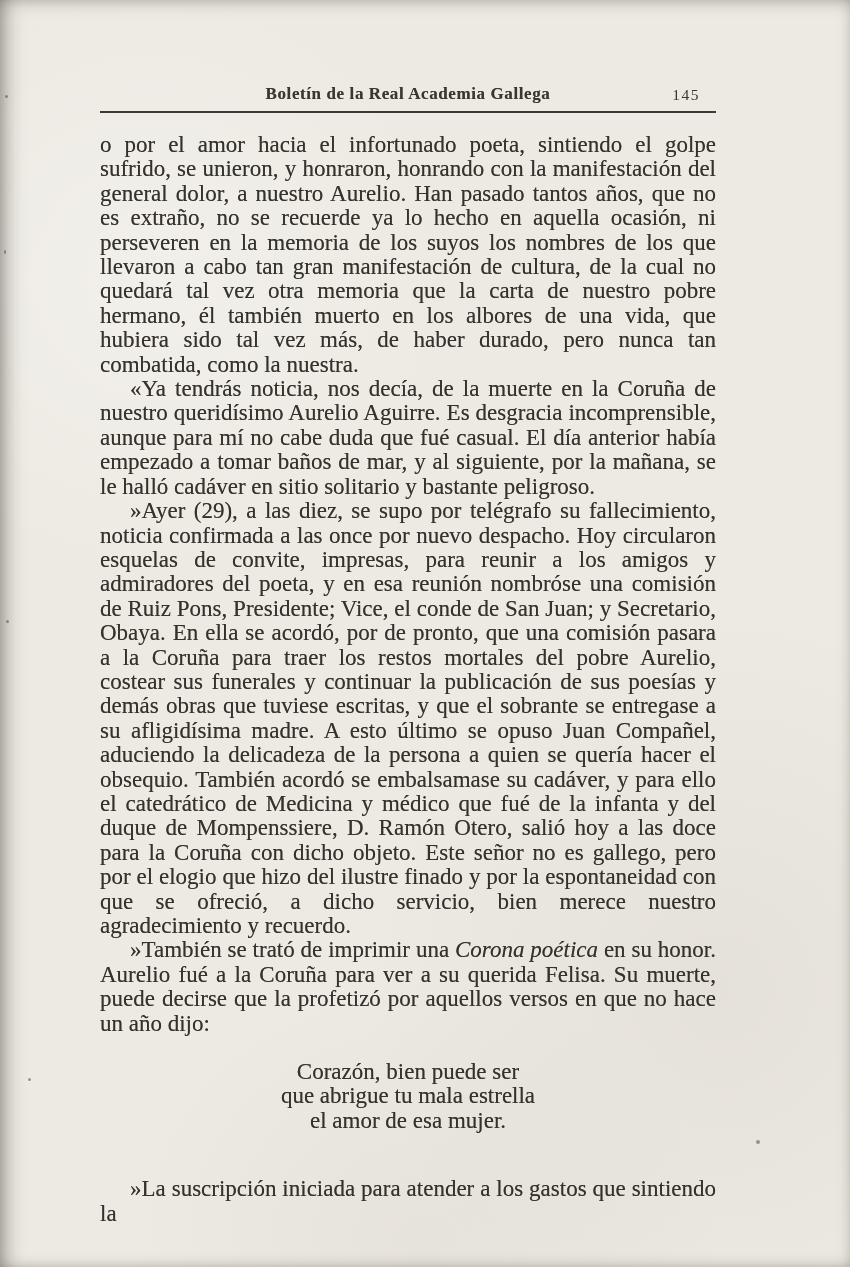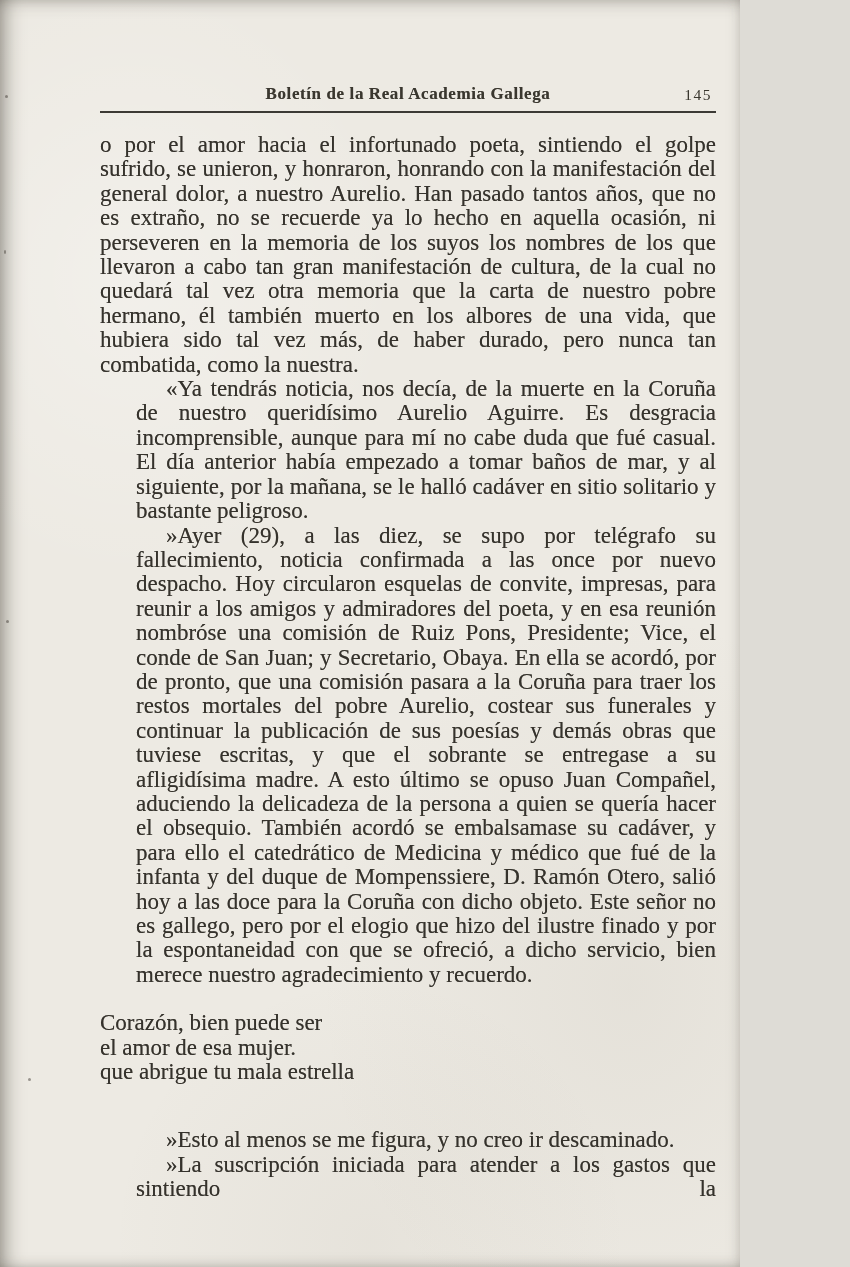"Boletín de la Real Academia" .sheet { width: 740px -> 850px }
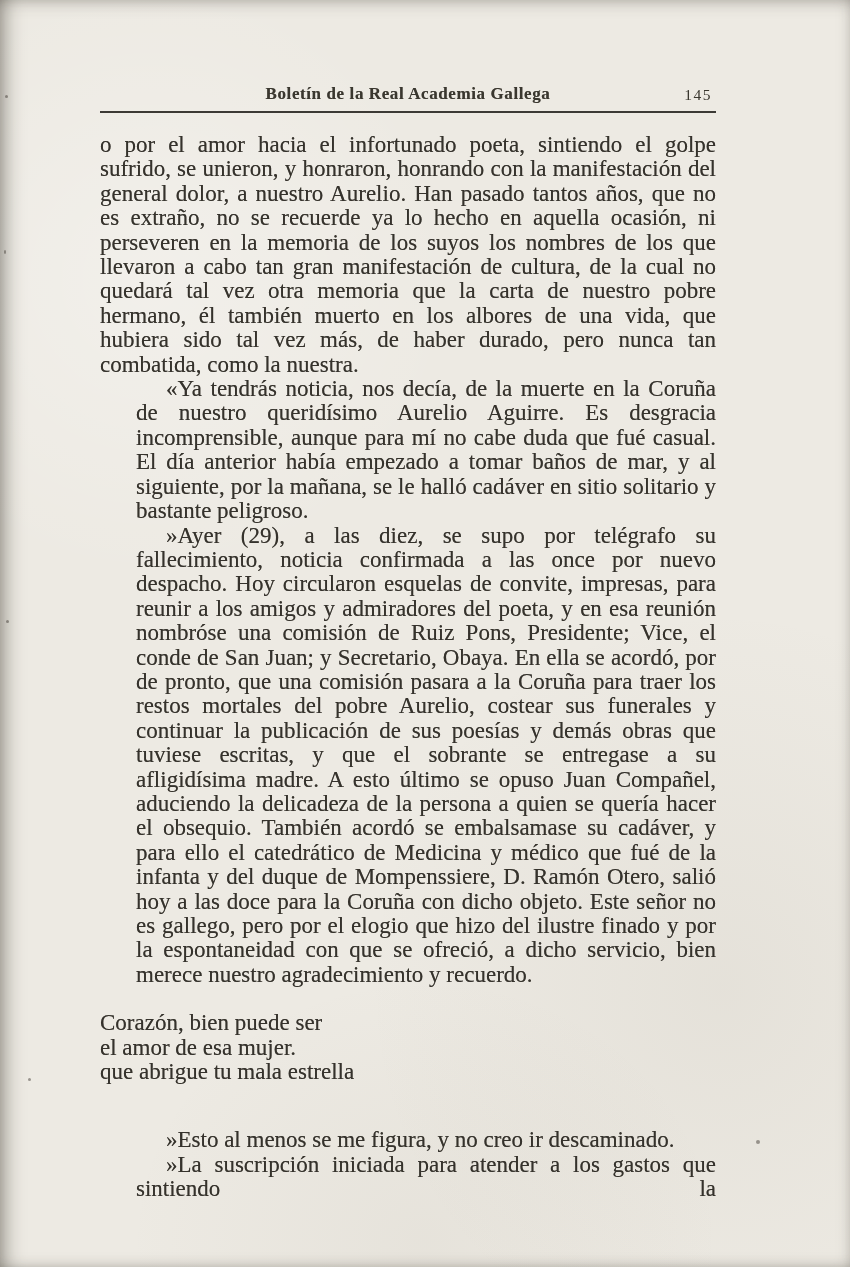"145" .page-number { right: 4px -> 16px }
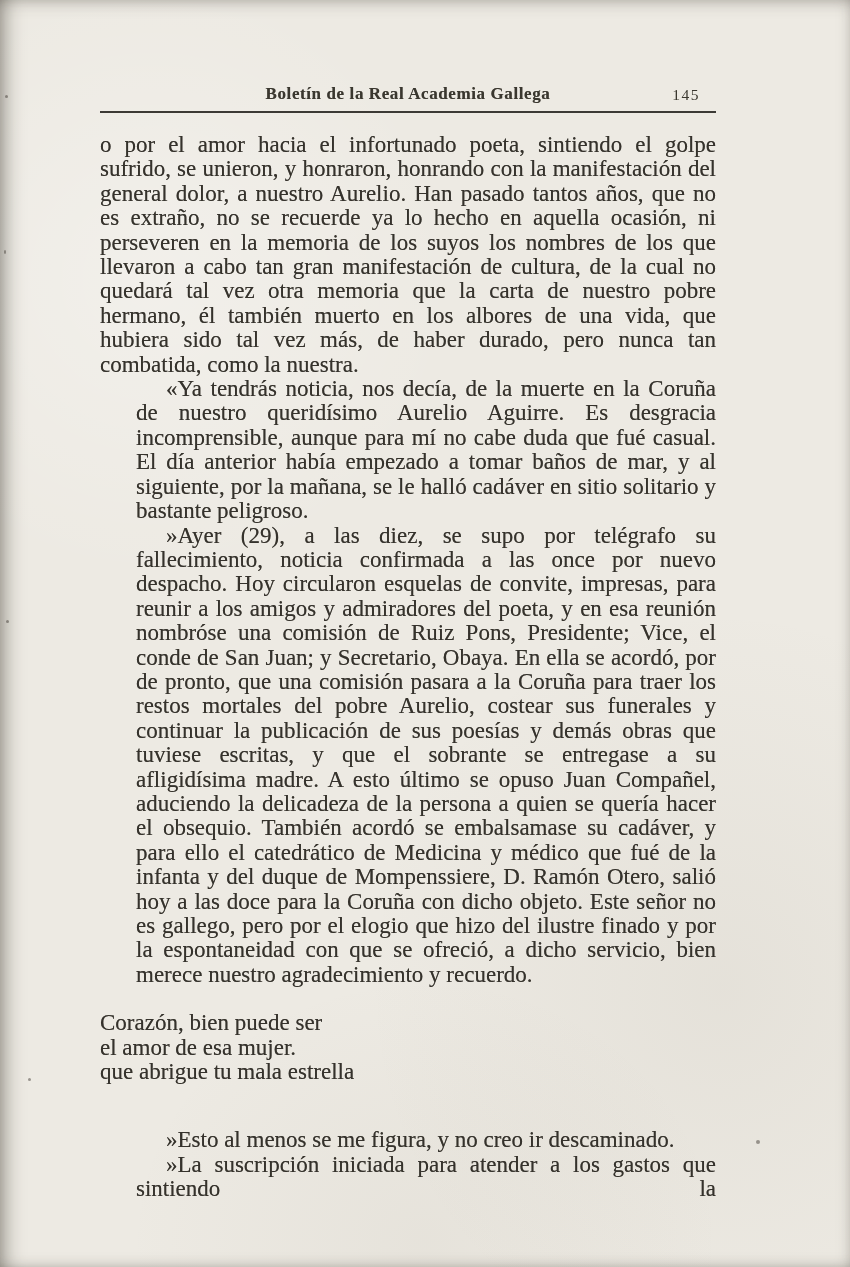"«Ya tendrás noticia, nos decía," .body-text p.indent { margin-left: 36px -> none }
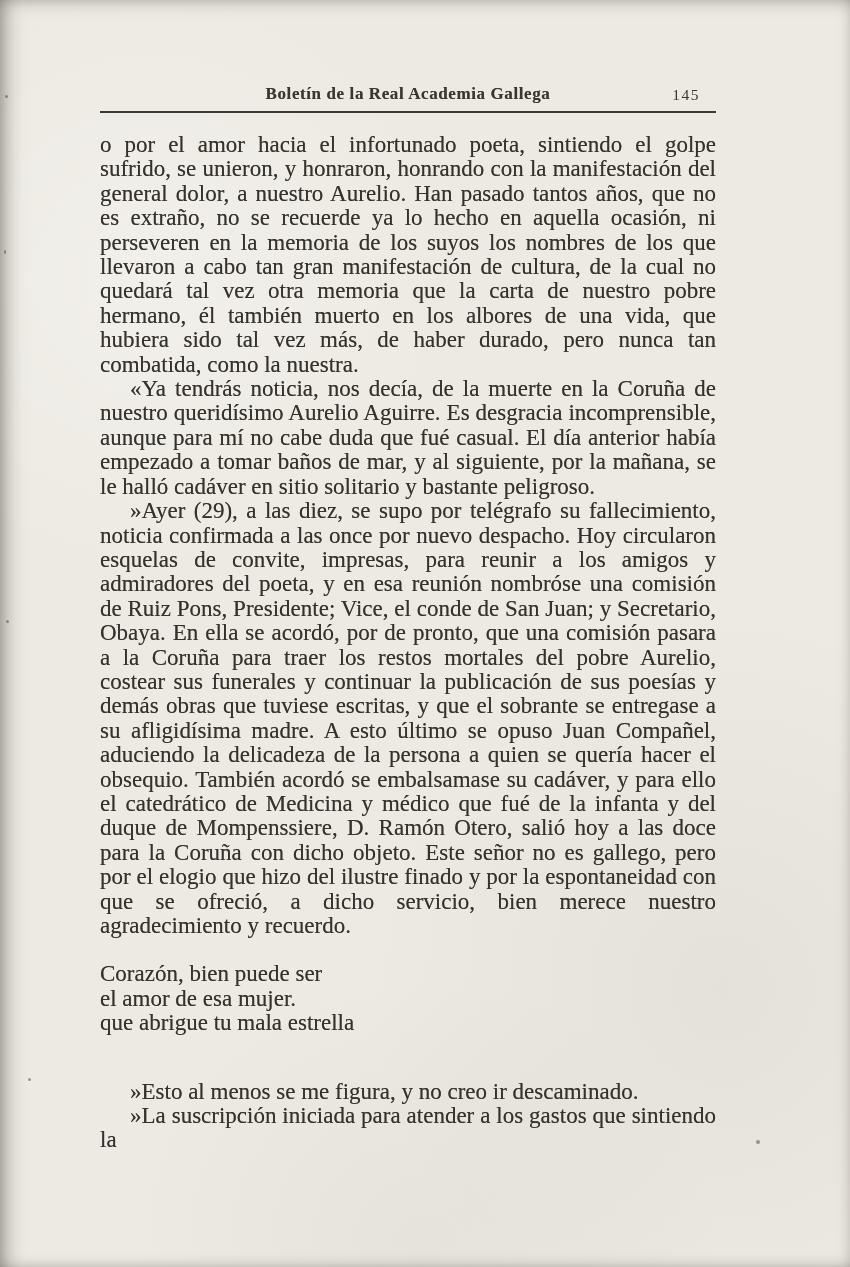"»También se trató de imprimir" p.indent { html: none -> <p><span>»También se trató de imprimir una </span><em>Corona poética</em><span> en su honor. Aurelio fué a la Coruña para ver a su querida Felisa. Su muerte, puede decirse que la profetizó por aquellos versos en que no hace un año dijo:</span></p> }
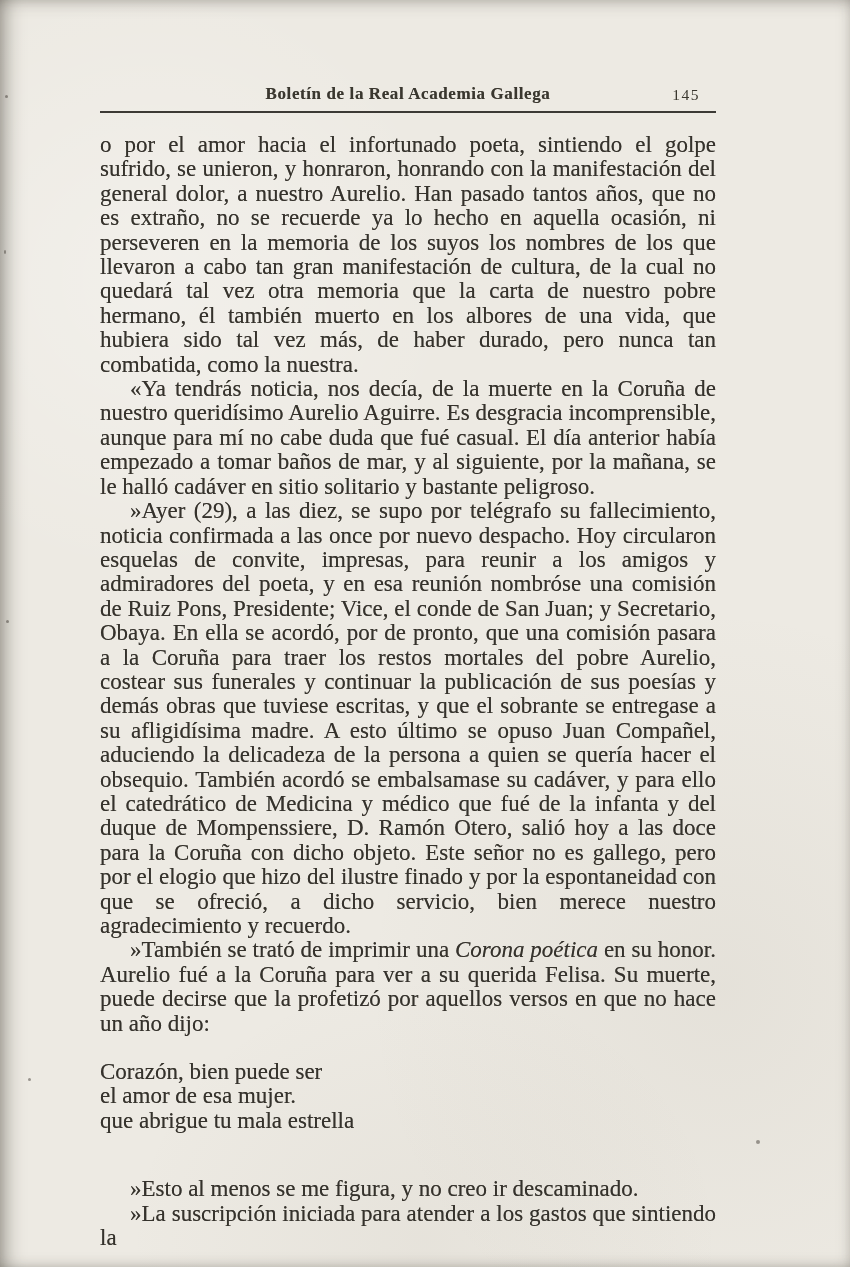"Corazón, bien puede ser" .verse { text-align: none -> center }
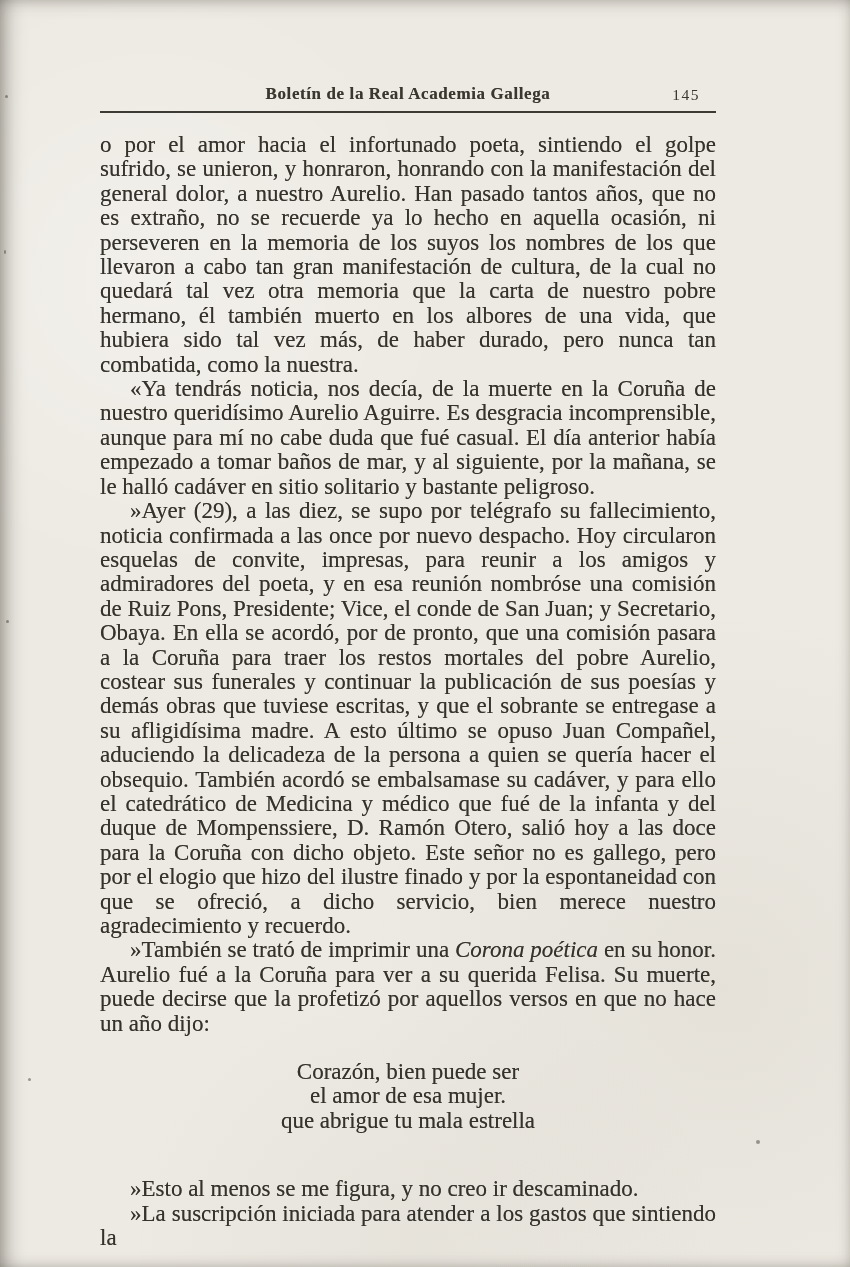"el amor de esa mujer." div { order: before "que abrigue tu mala estrella" -> after "que abrigue tu mala estrella" }
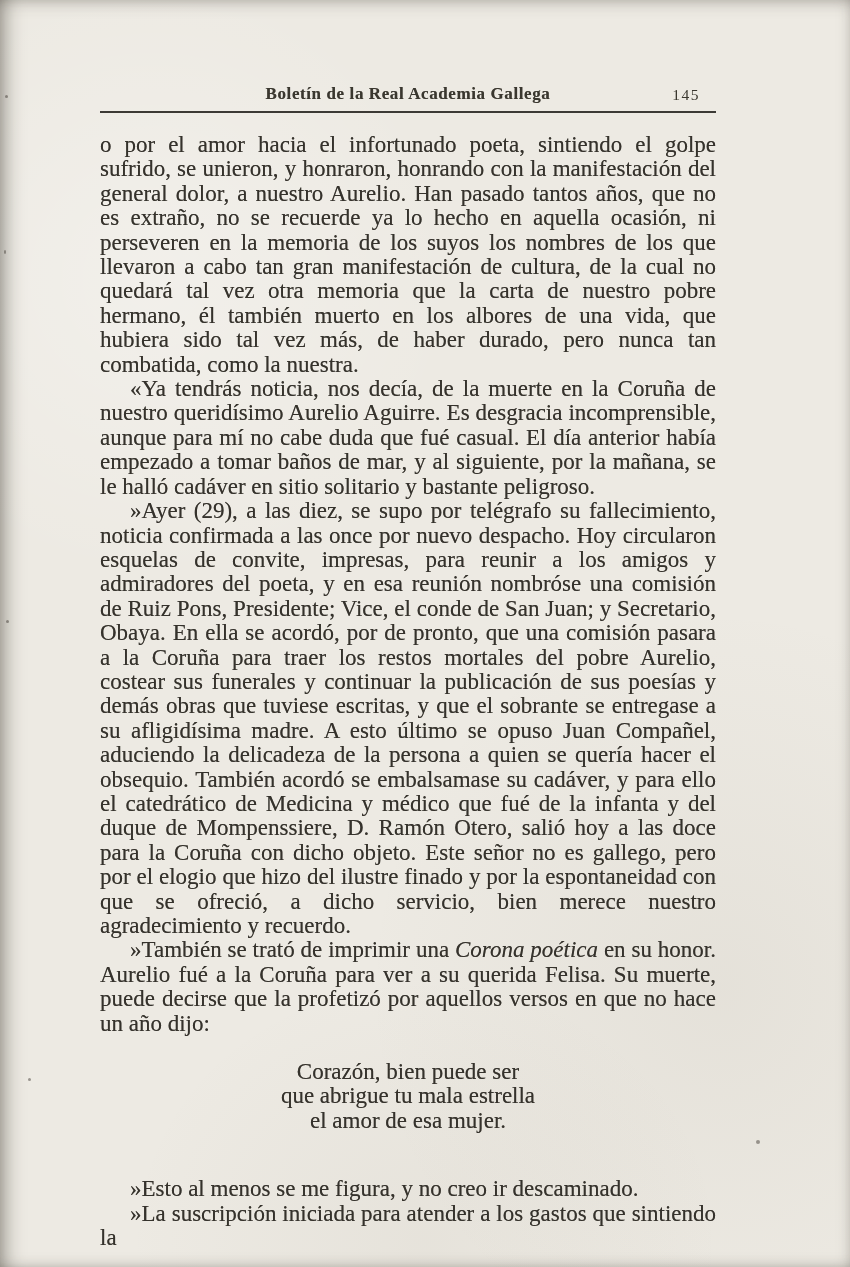"»Esto al menos se me" p.indent { html: <p>»Esto al menos se me figura, y no creo ir descaminado.</p> -> none }
